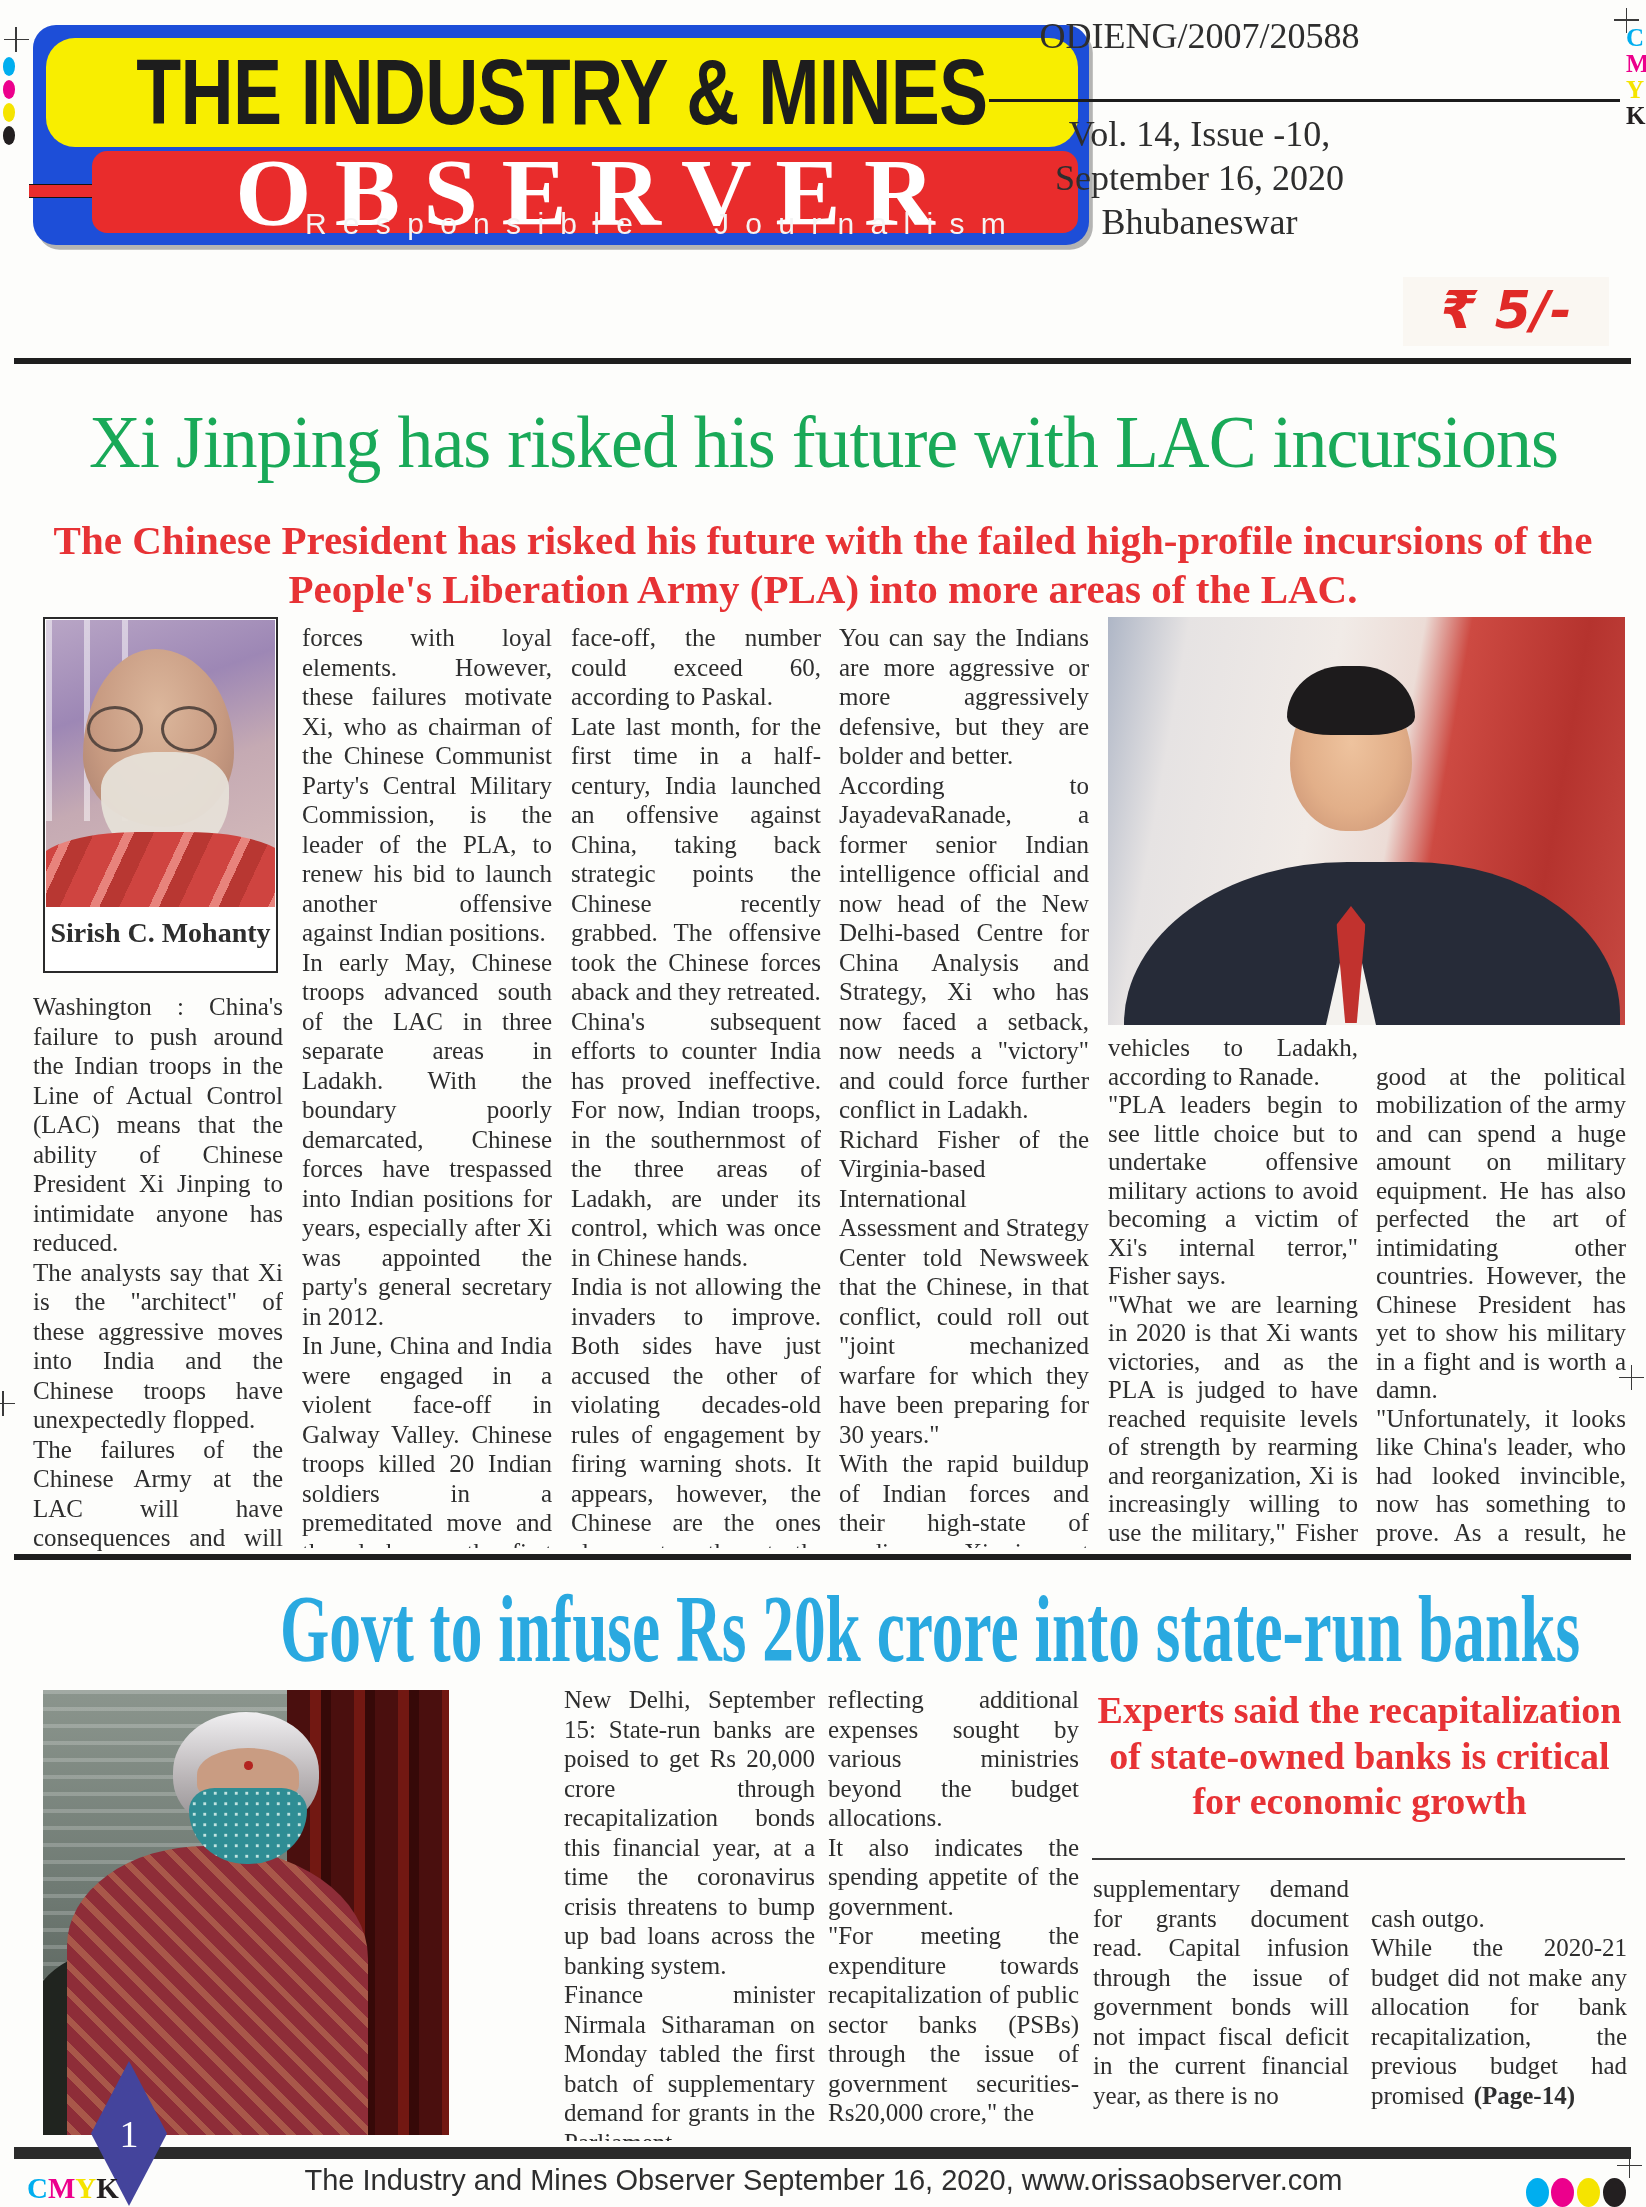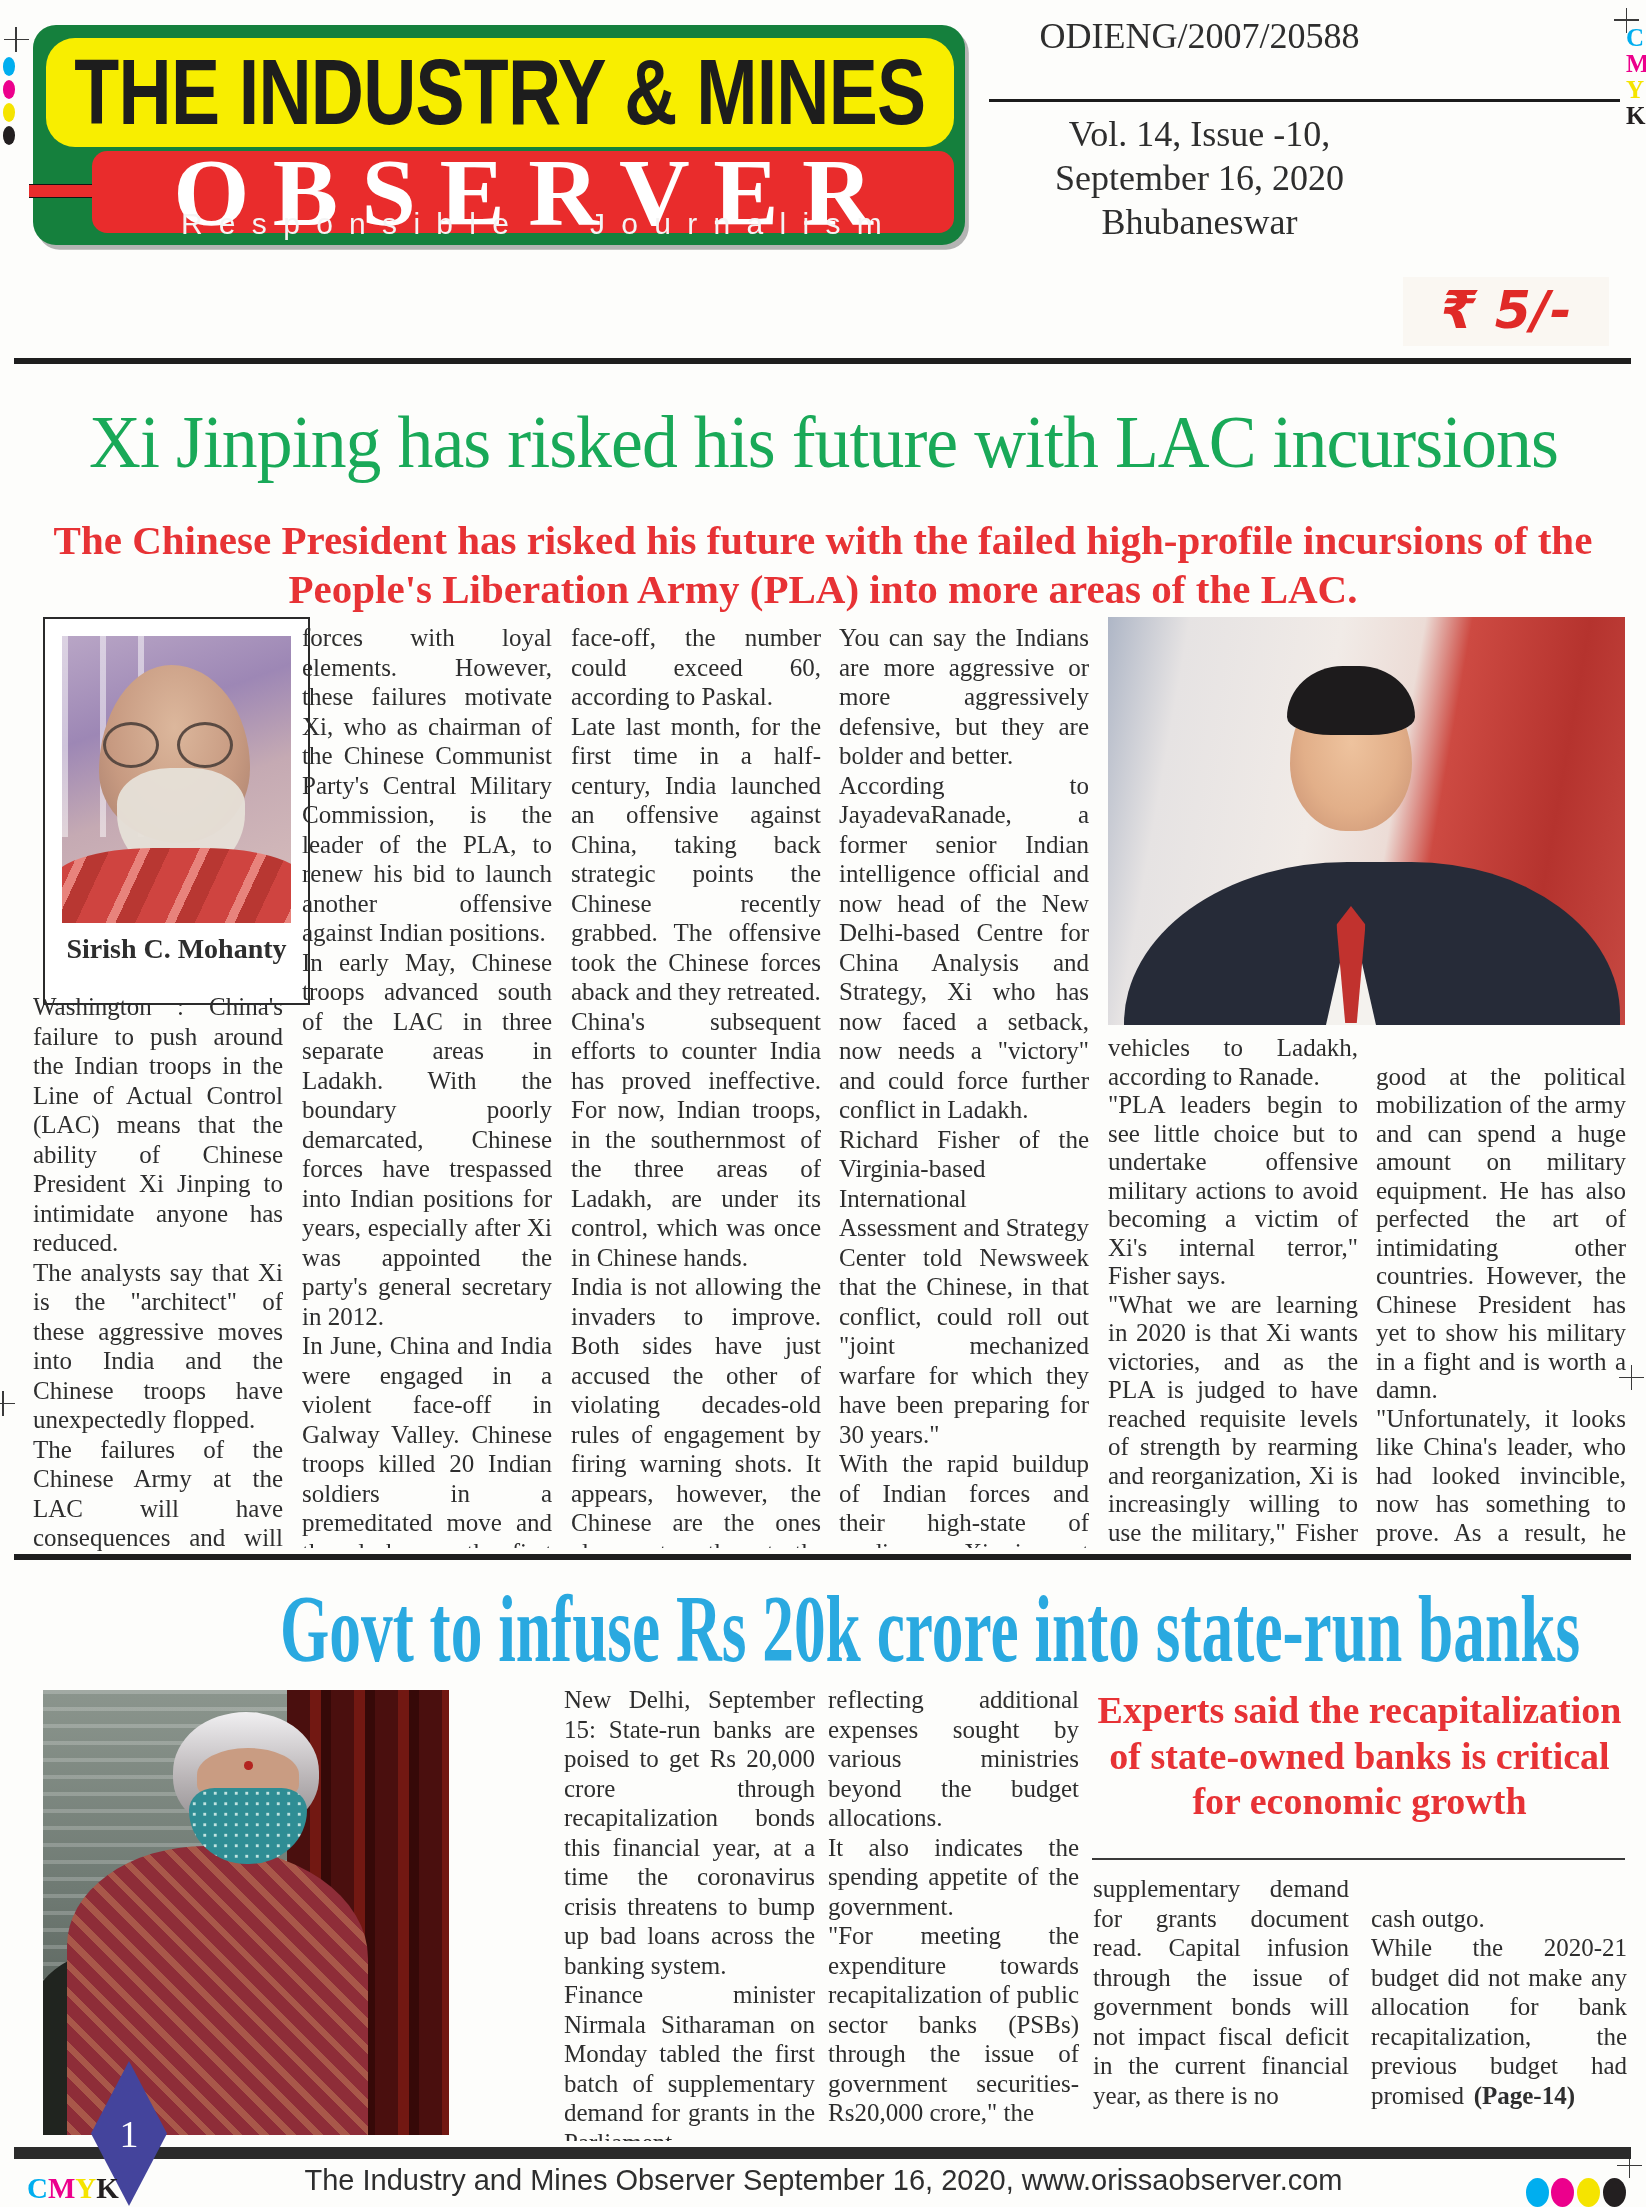"THE INDUSTRY & MINES" .logo-block { background: #15803d -> #1d4ed8; width: 932px -> 1056px }
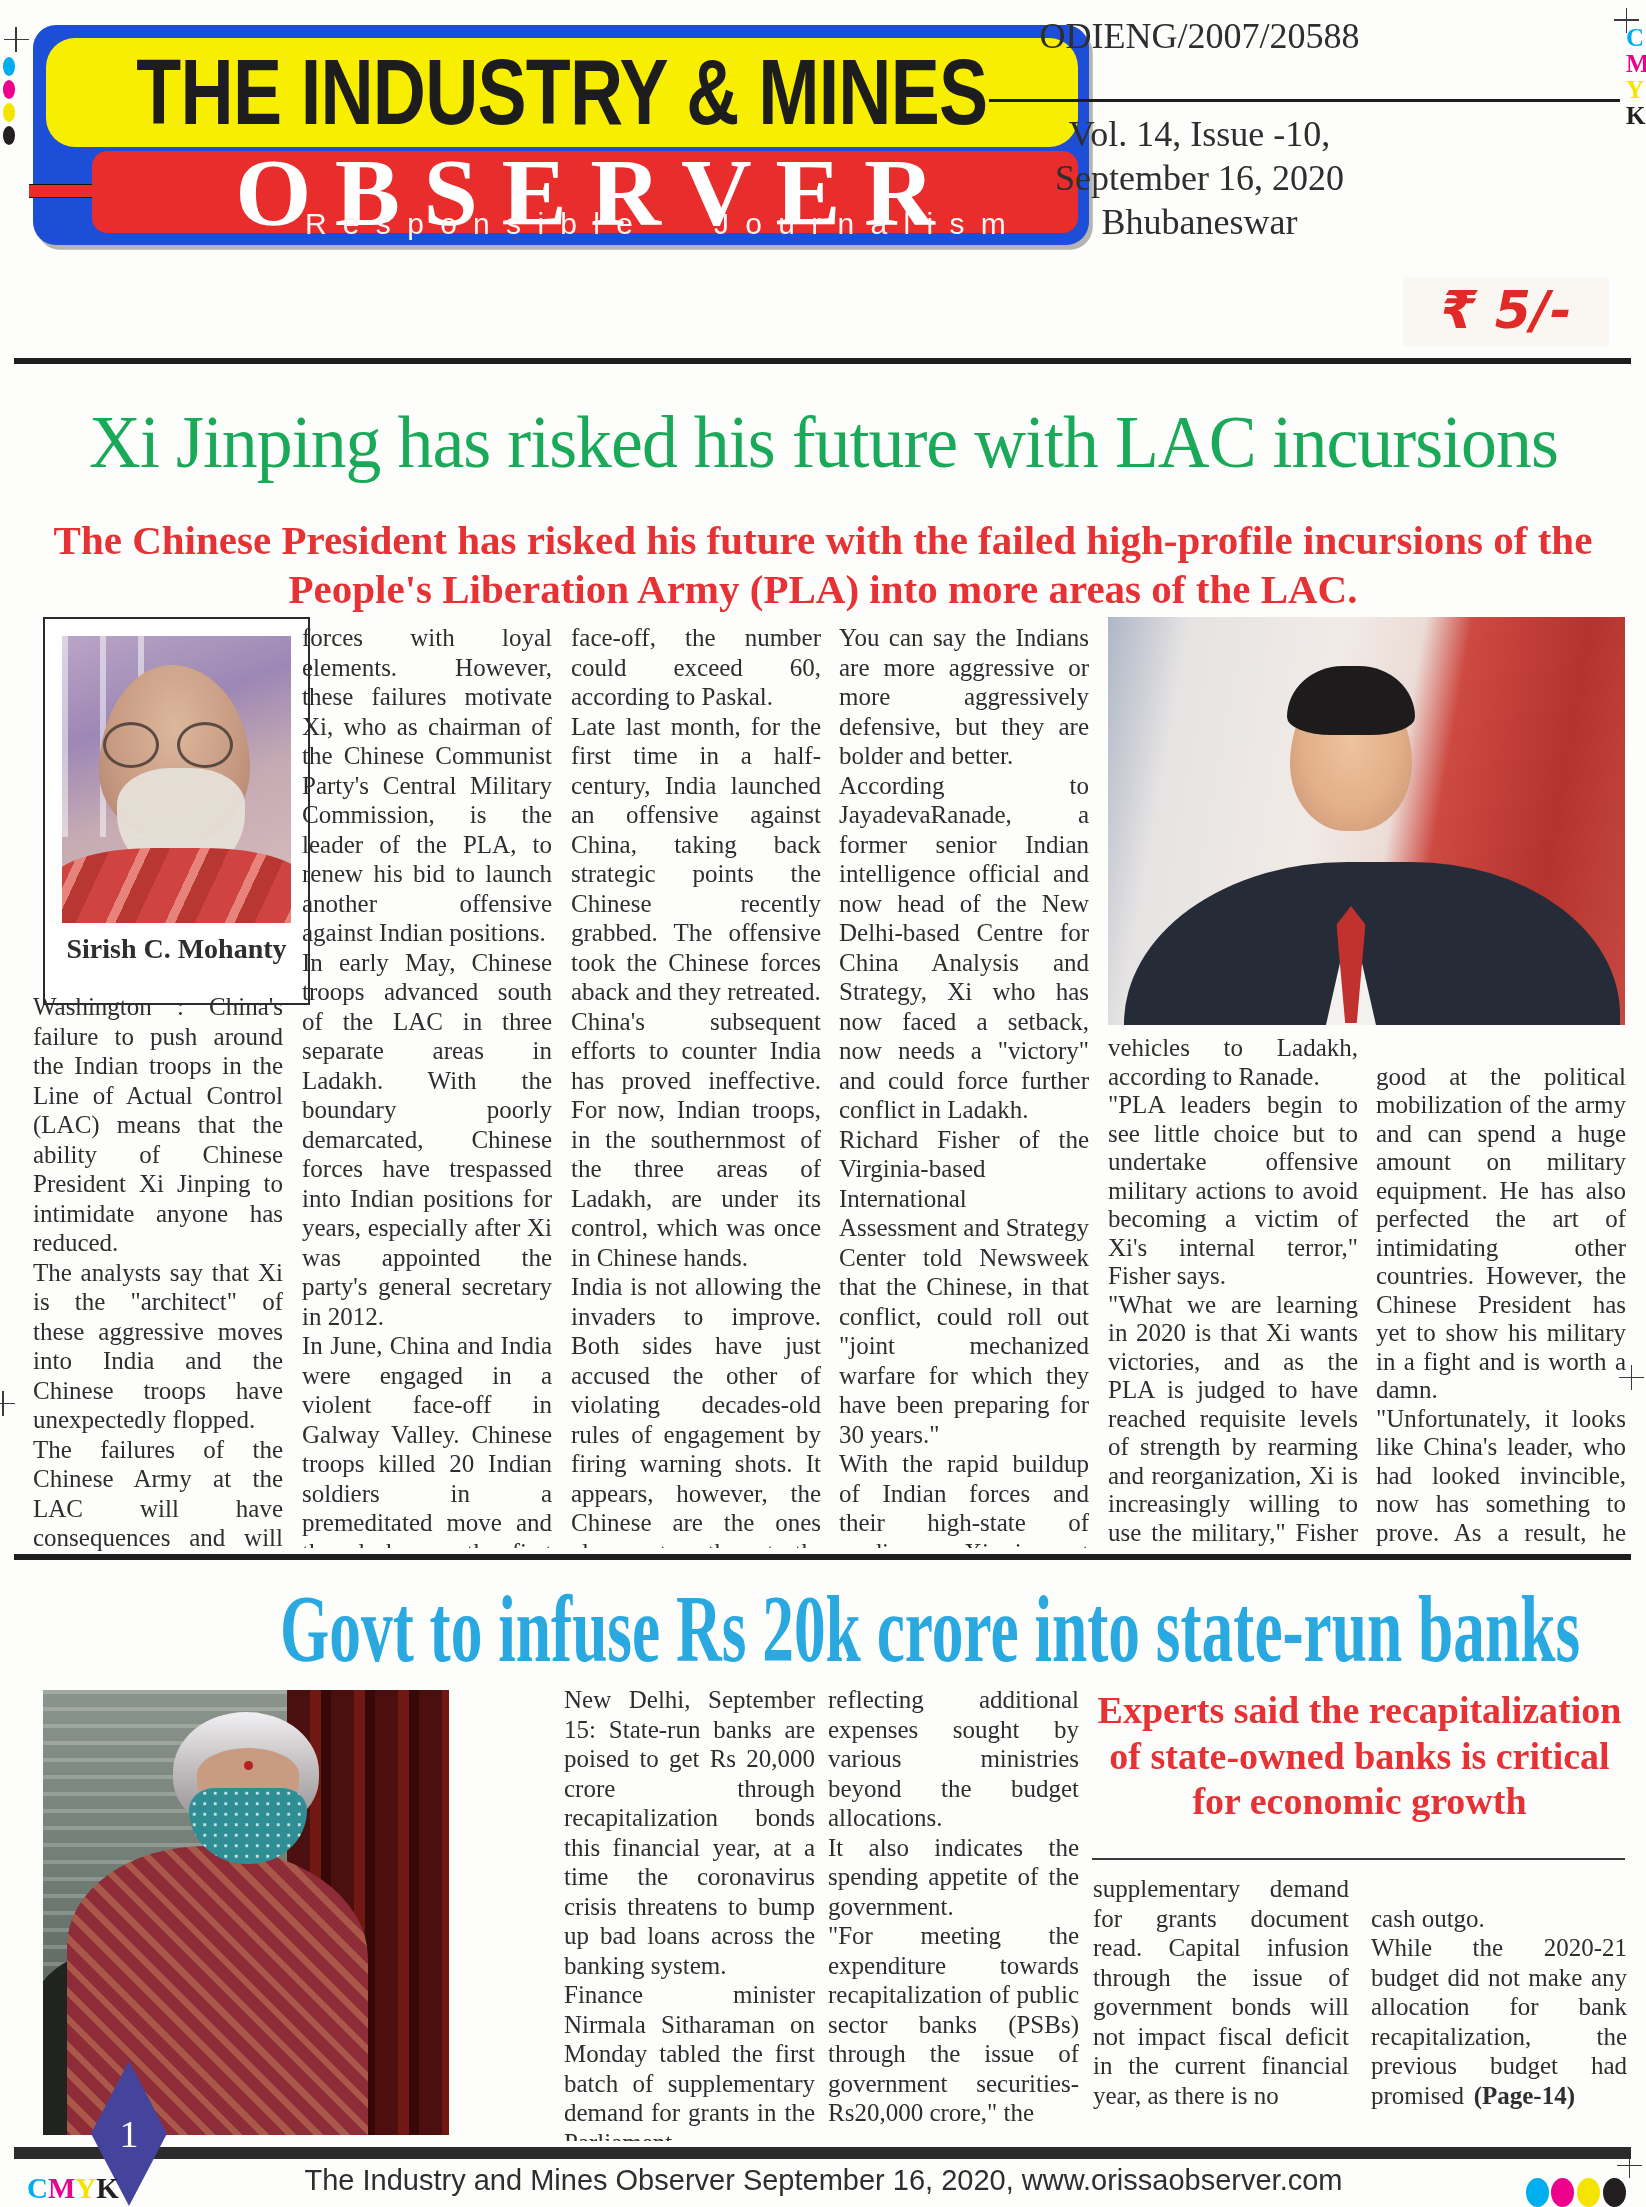"Sirish C. Mohanty" .author-box { padding: 17px -> 1px }
